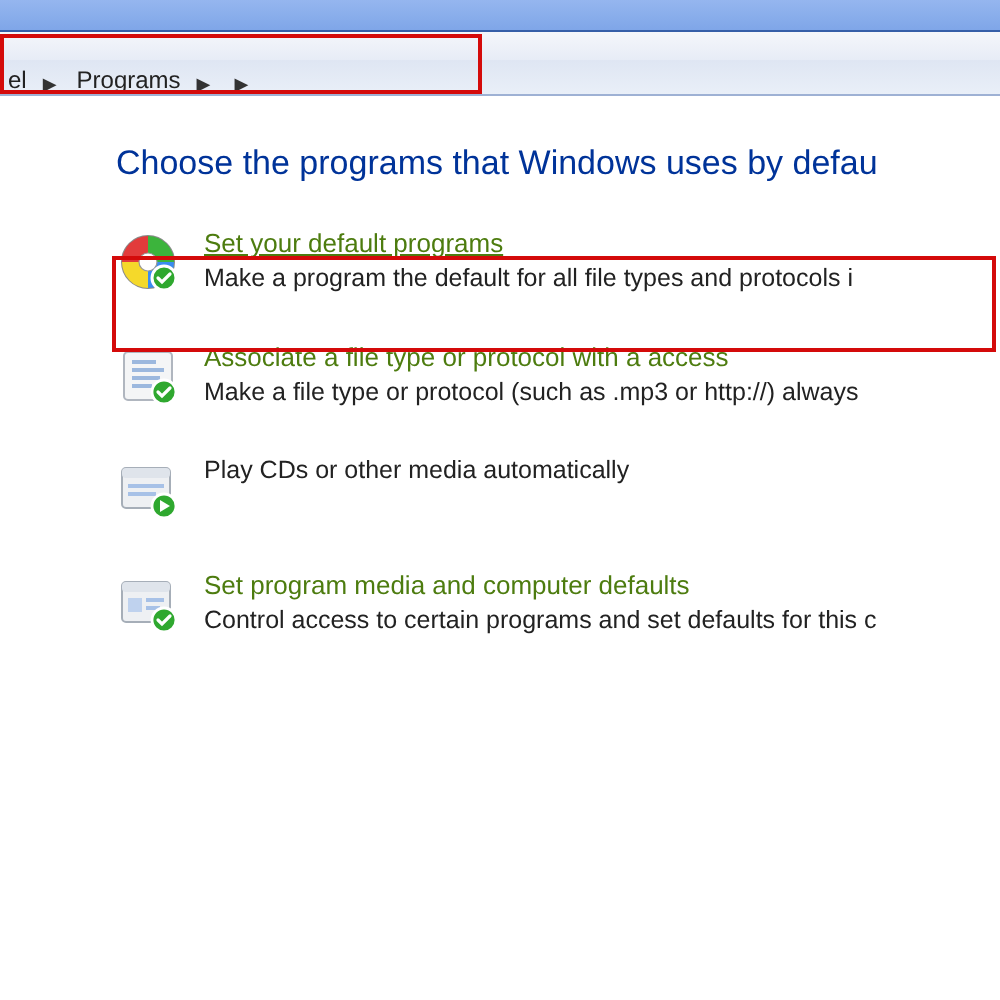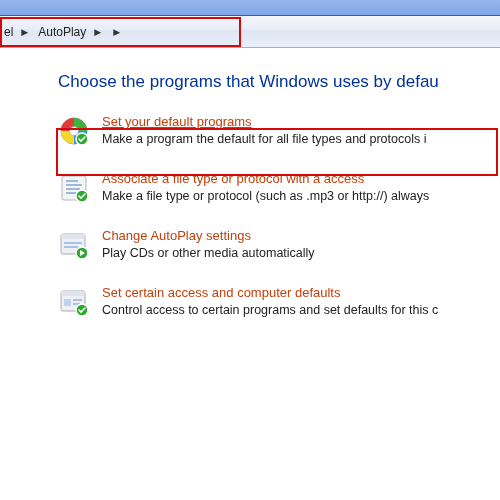"el" .crumb { align-items: center -> flex-end }
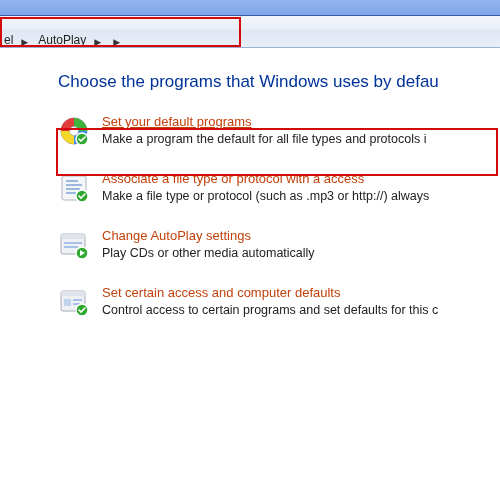"AutoPlay" span { text: AutoPlay -> Programs }
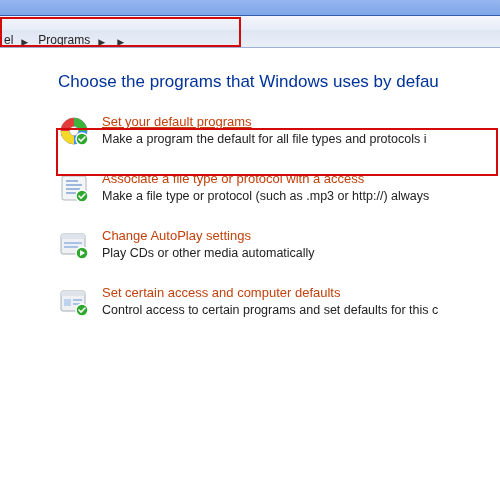"Set your default programs" .option-link { color: #c2410c -> #4d7c0f }
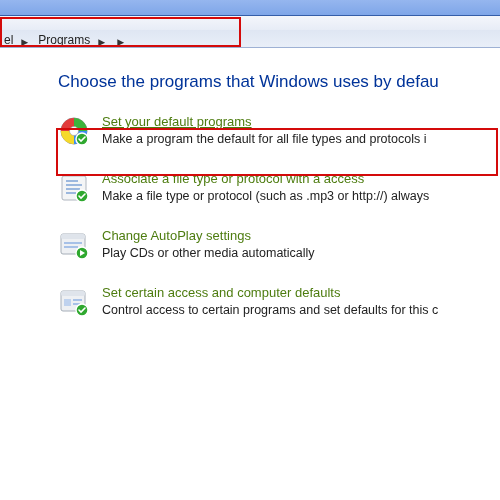"Change AutoPlay settings" a.option-link { html: <a>Change AutoPlay settings</a> -> none }
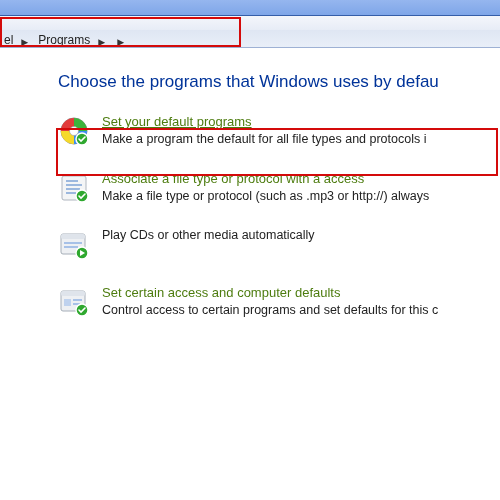"Set certain access and computer" a.option-link { text: certain access -> program media }
